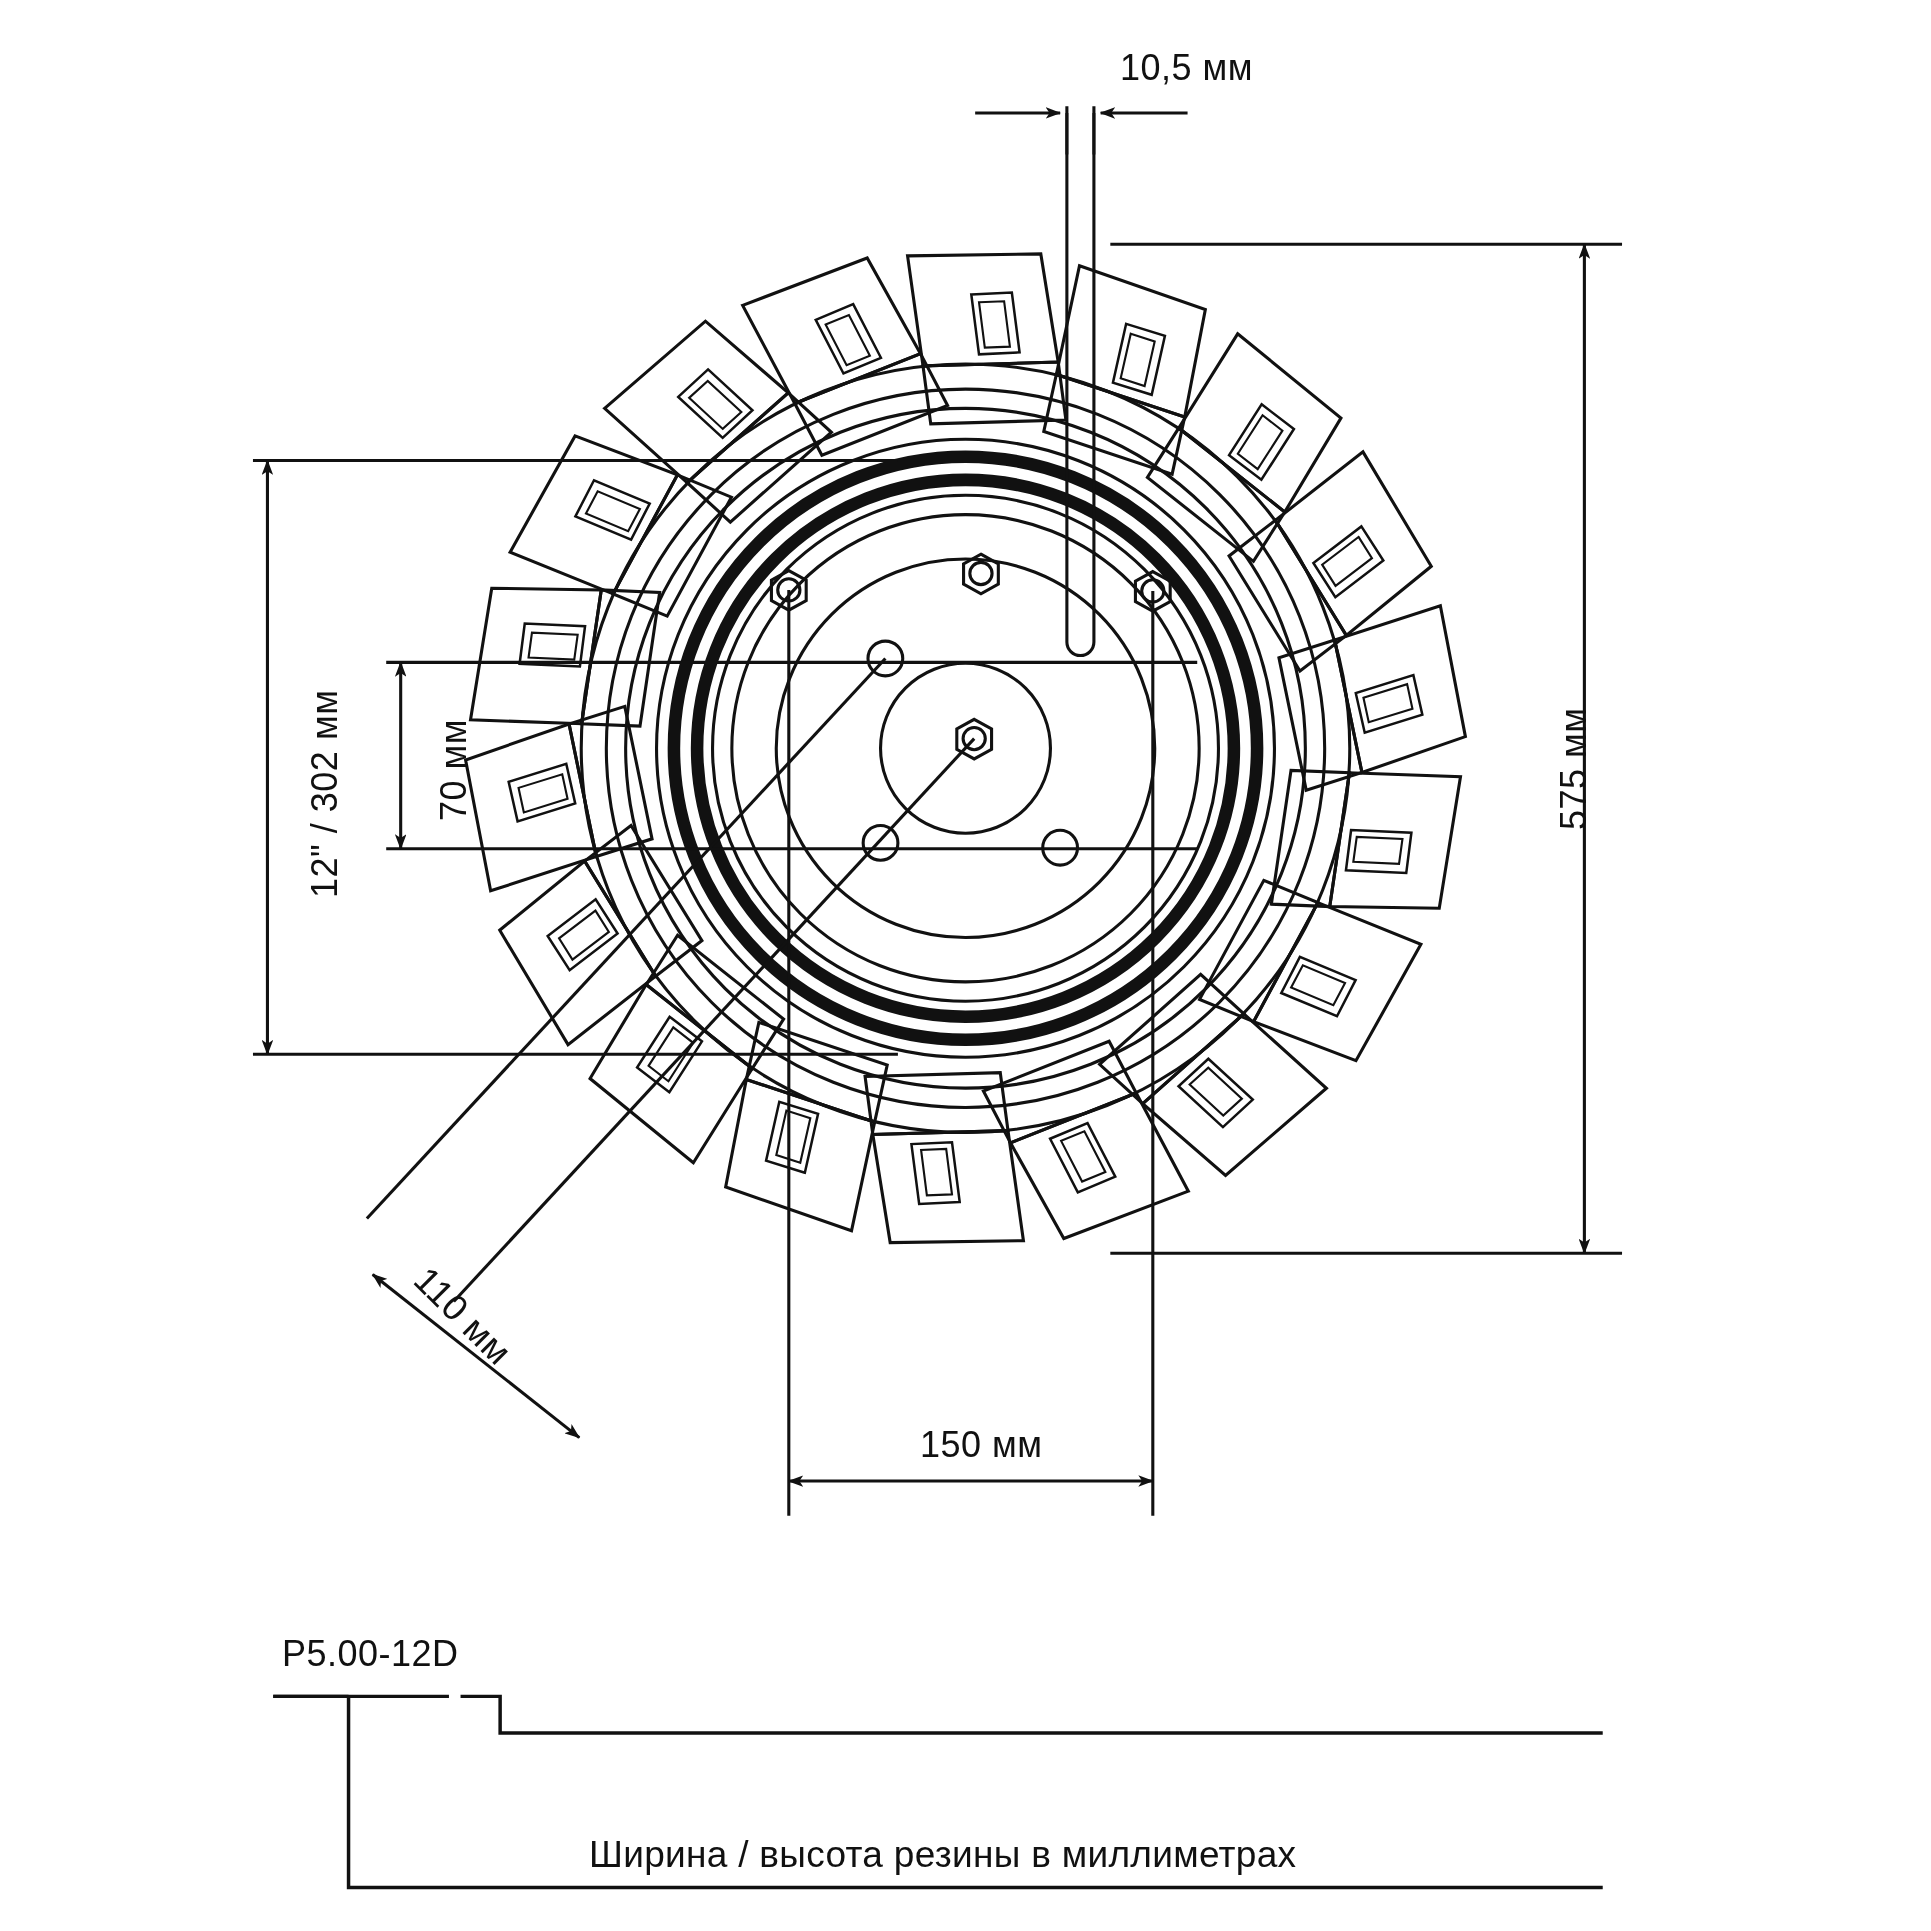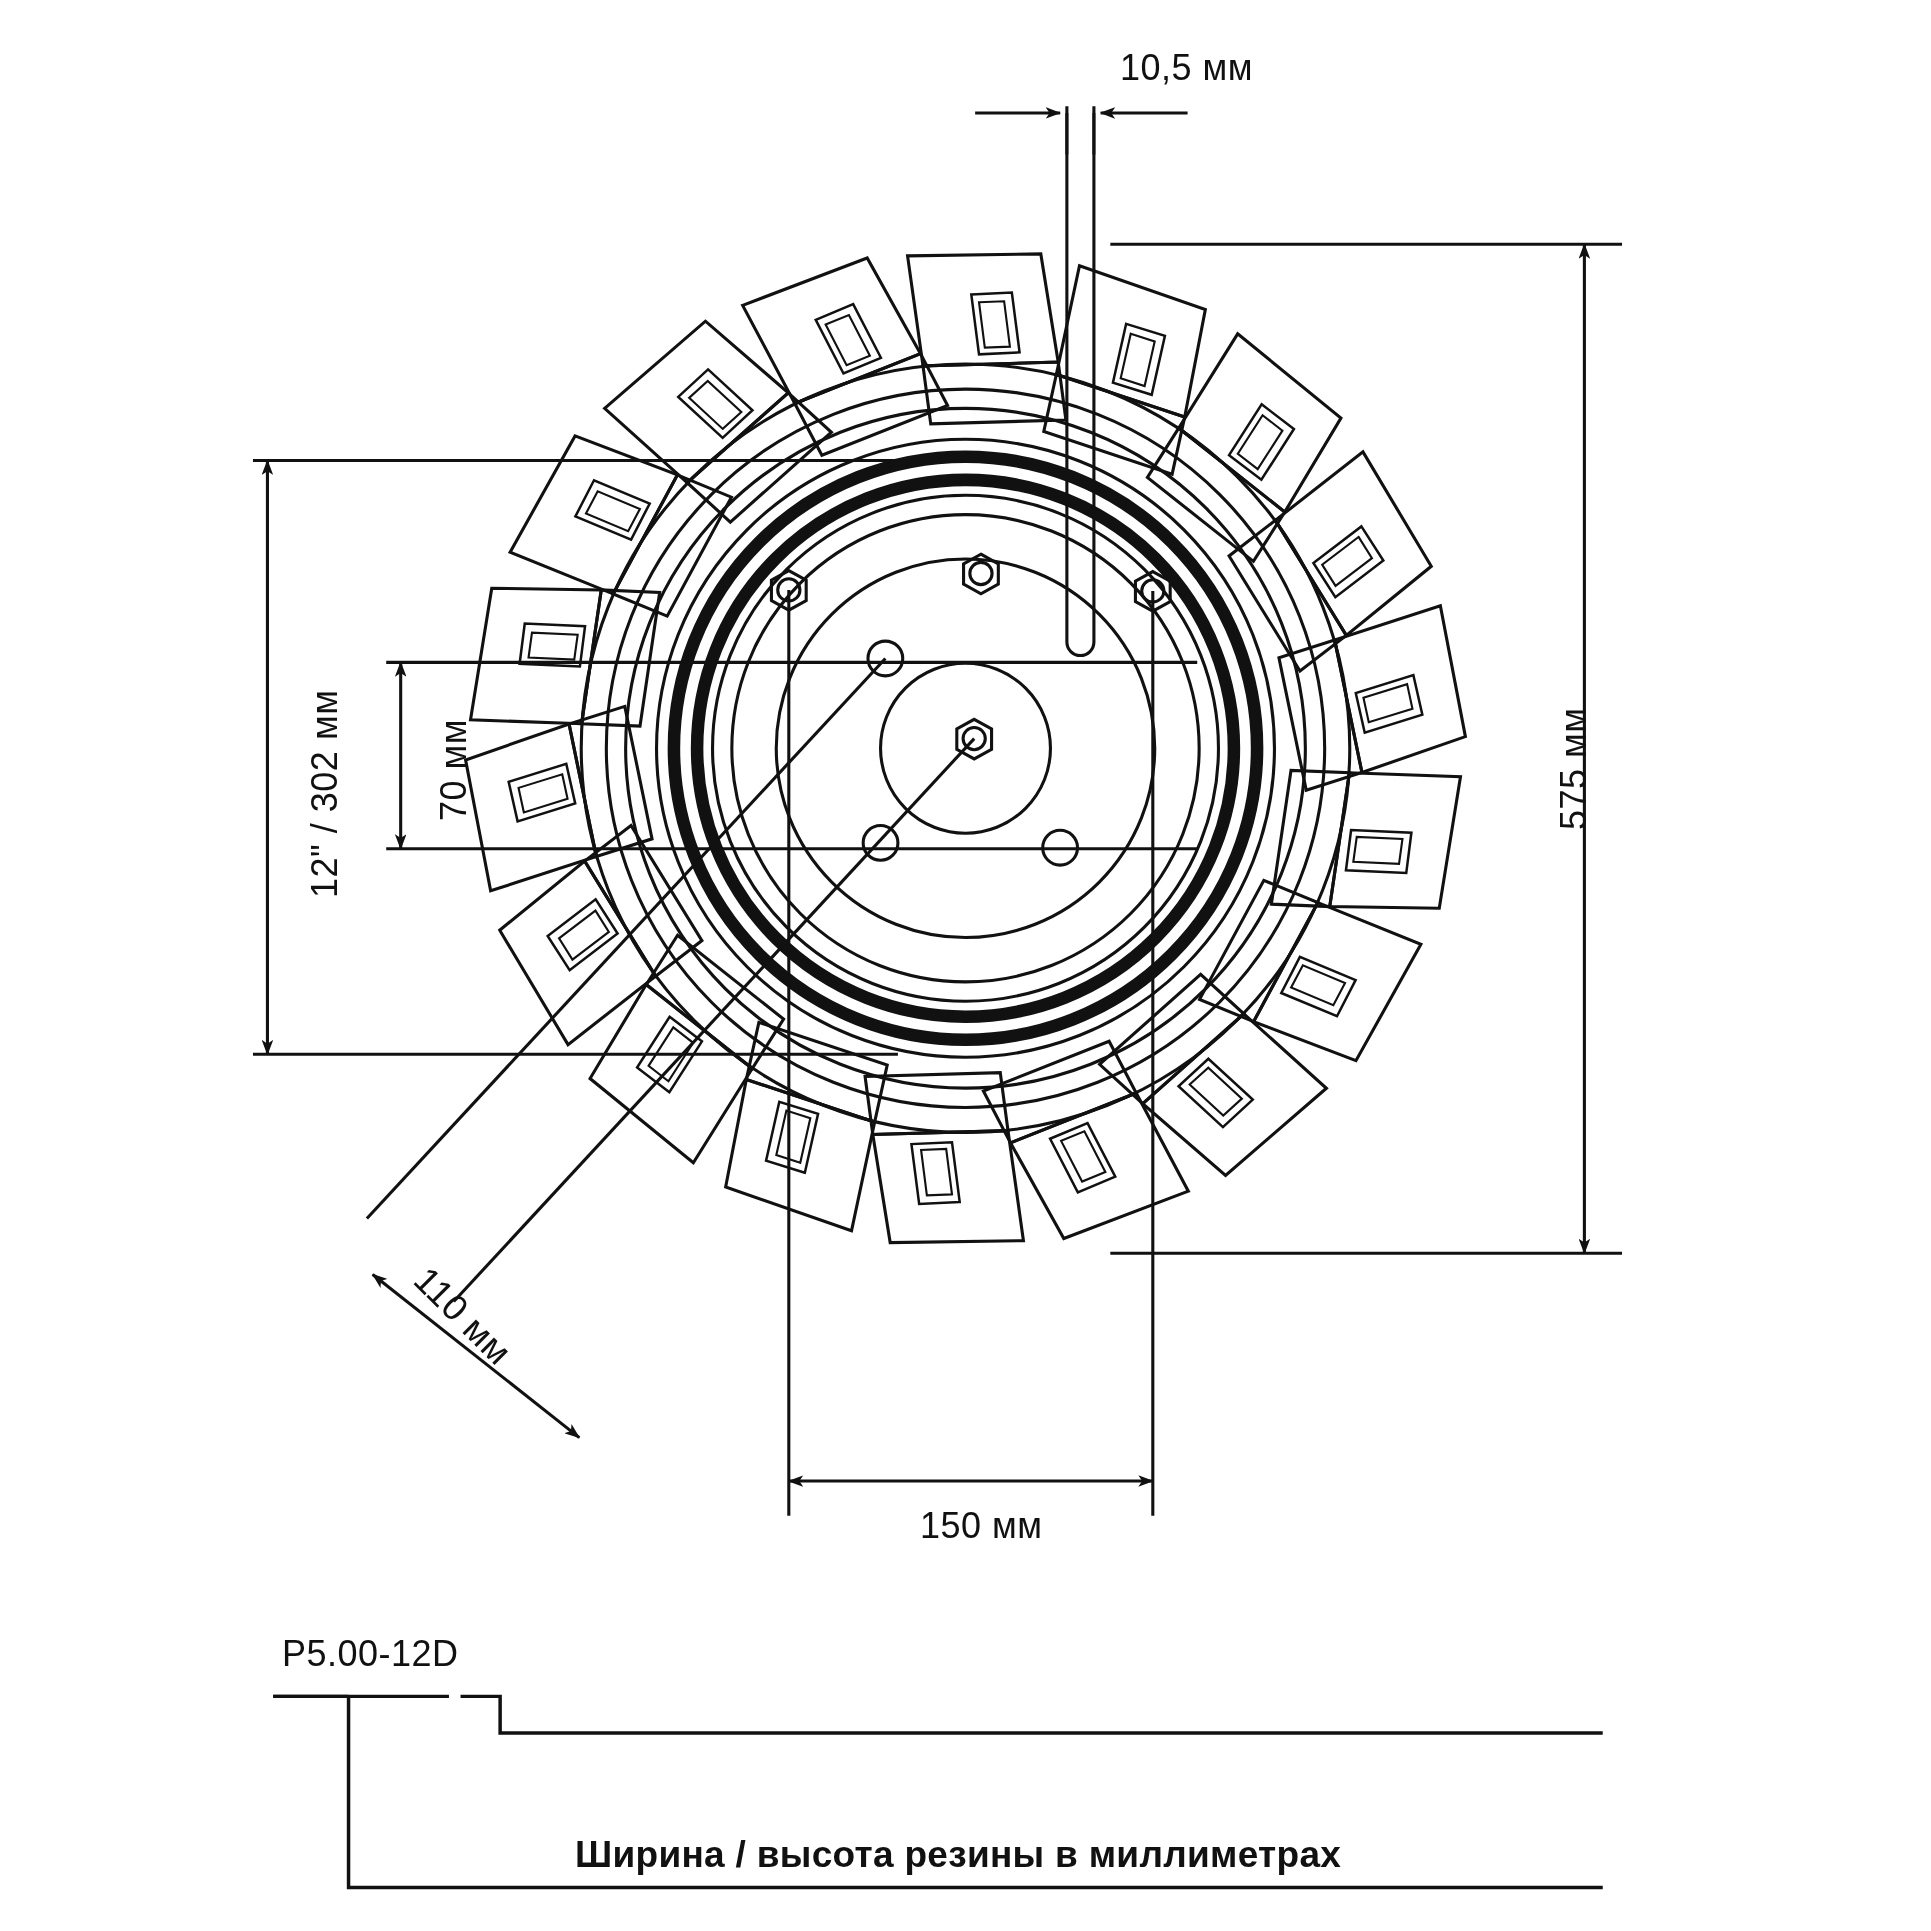"150 мм" div.lbl { top: 1508px -> 1427px }
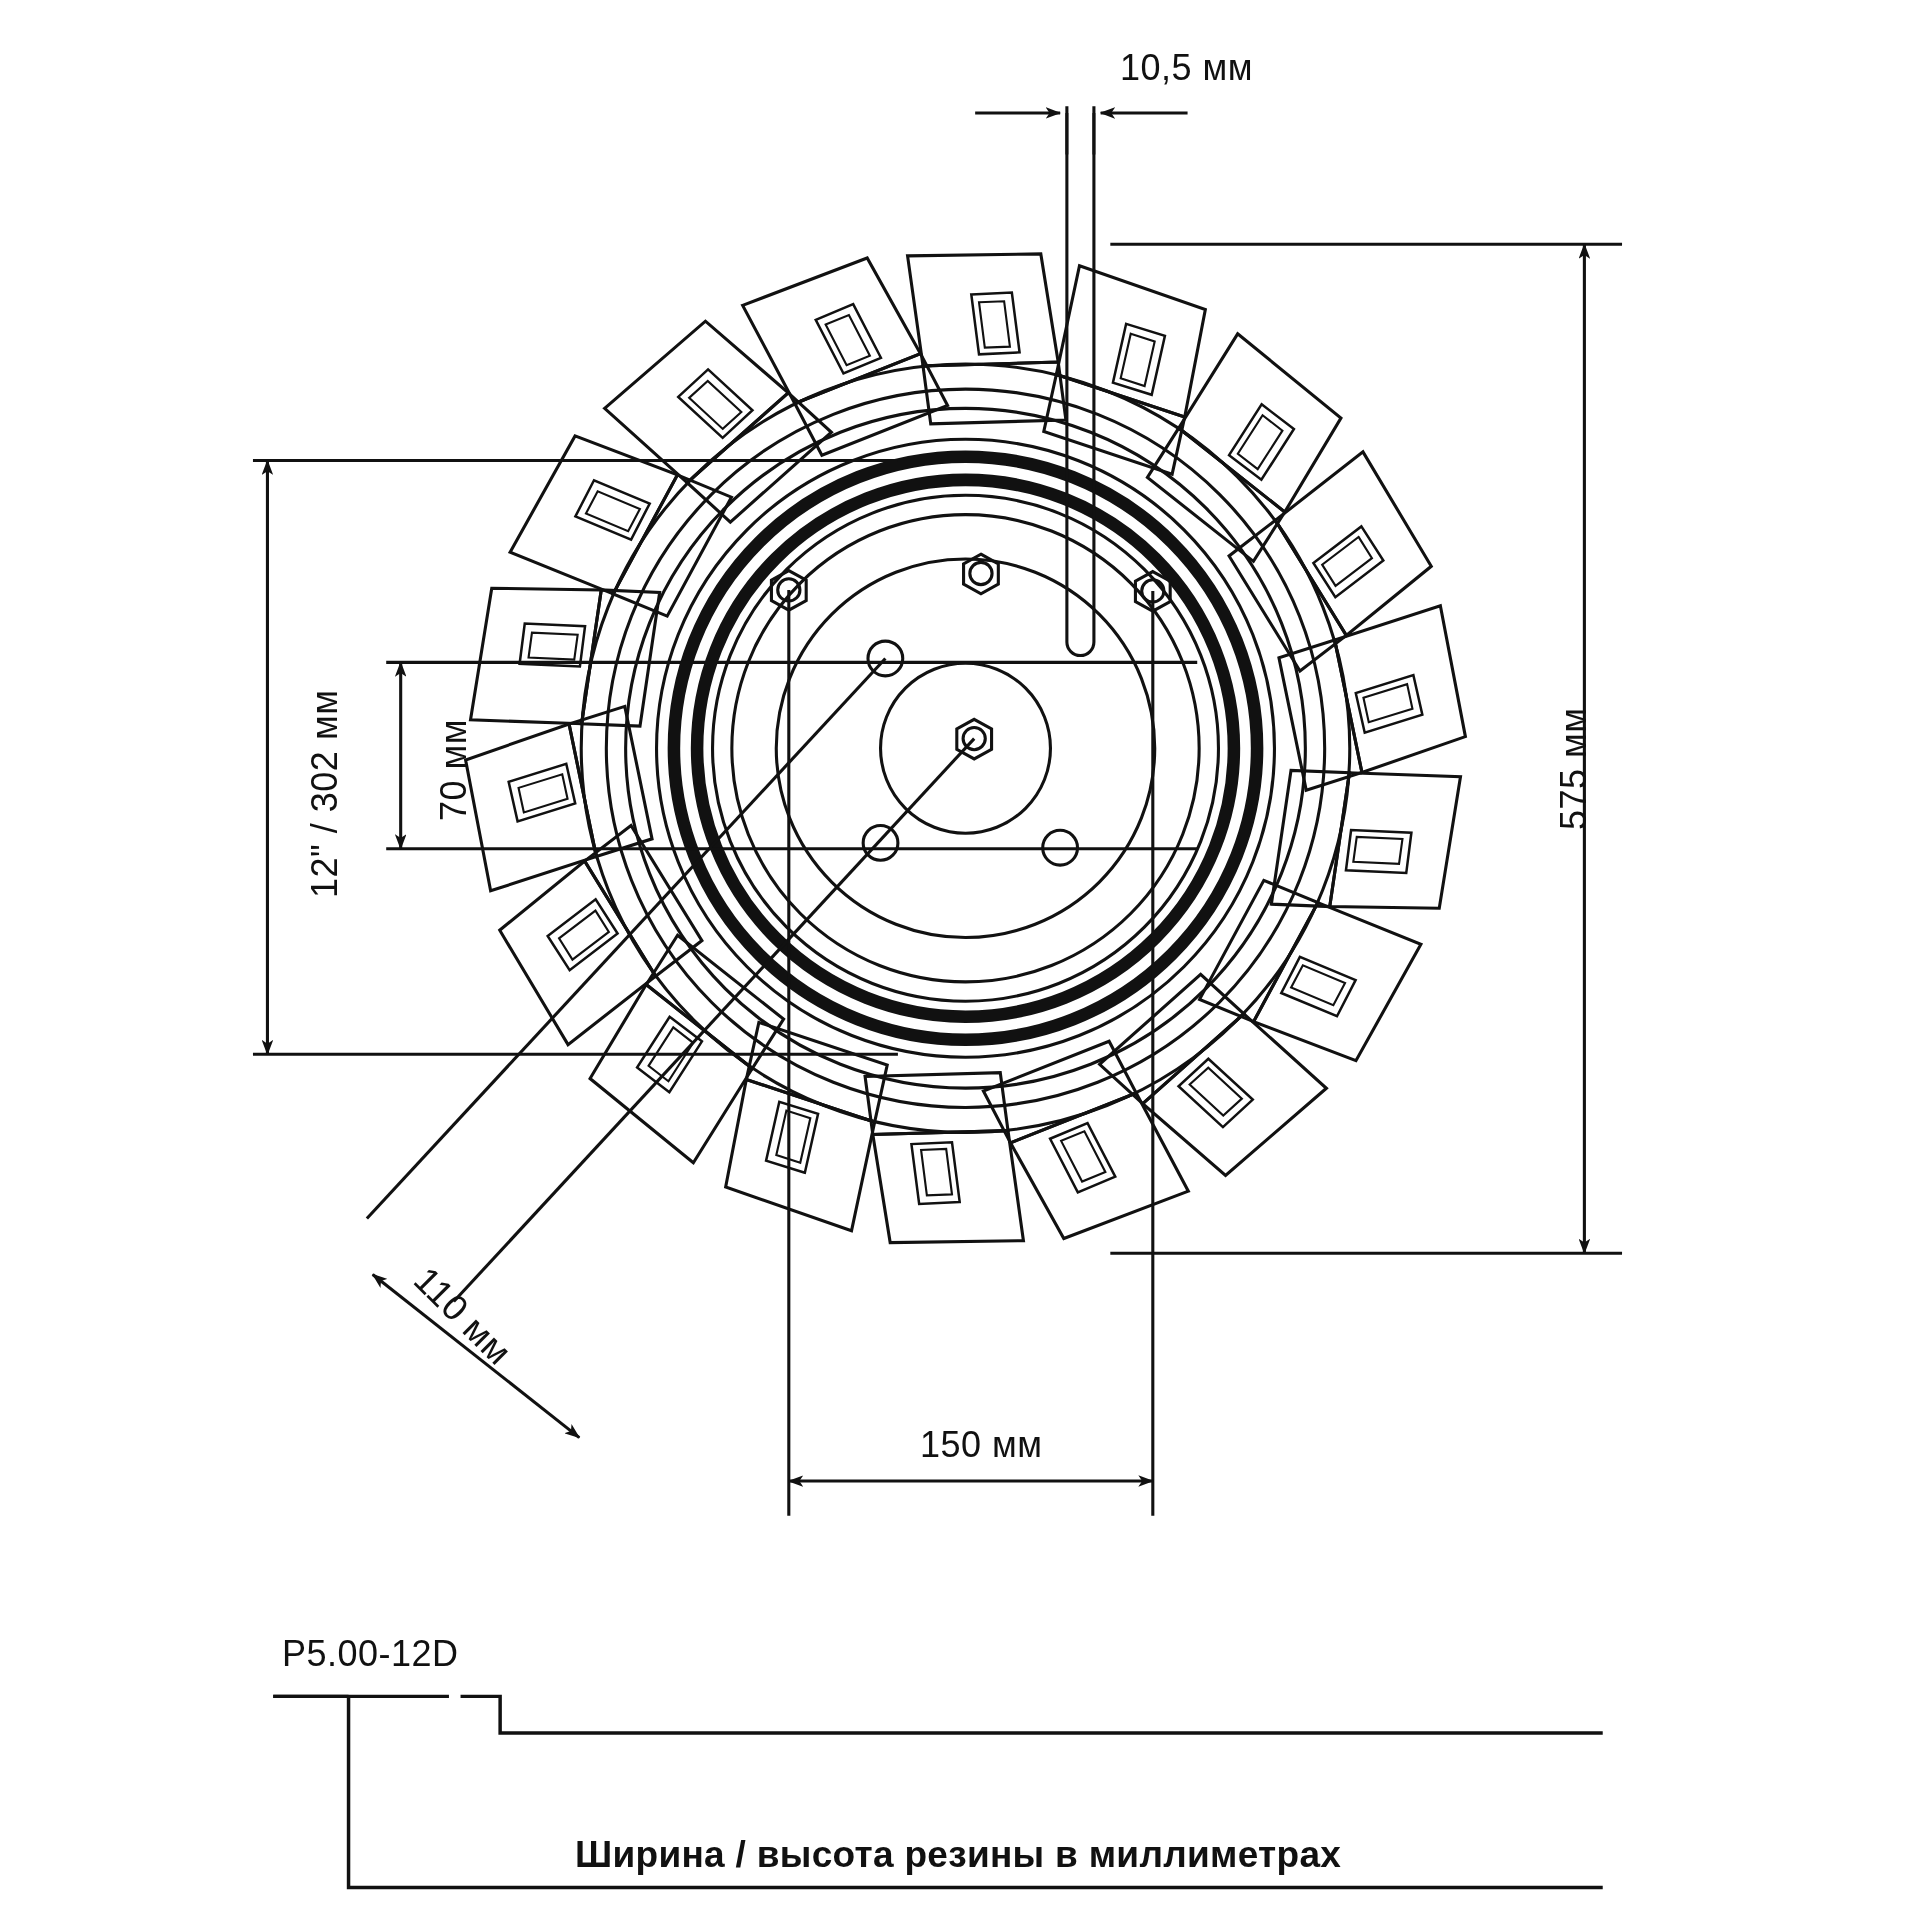"Ширина / высота резины в" div.lbl { font-weight: bold -> none; left: 575px -> 589px }
